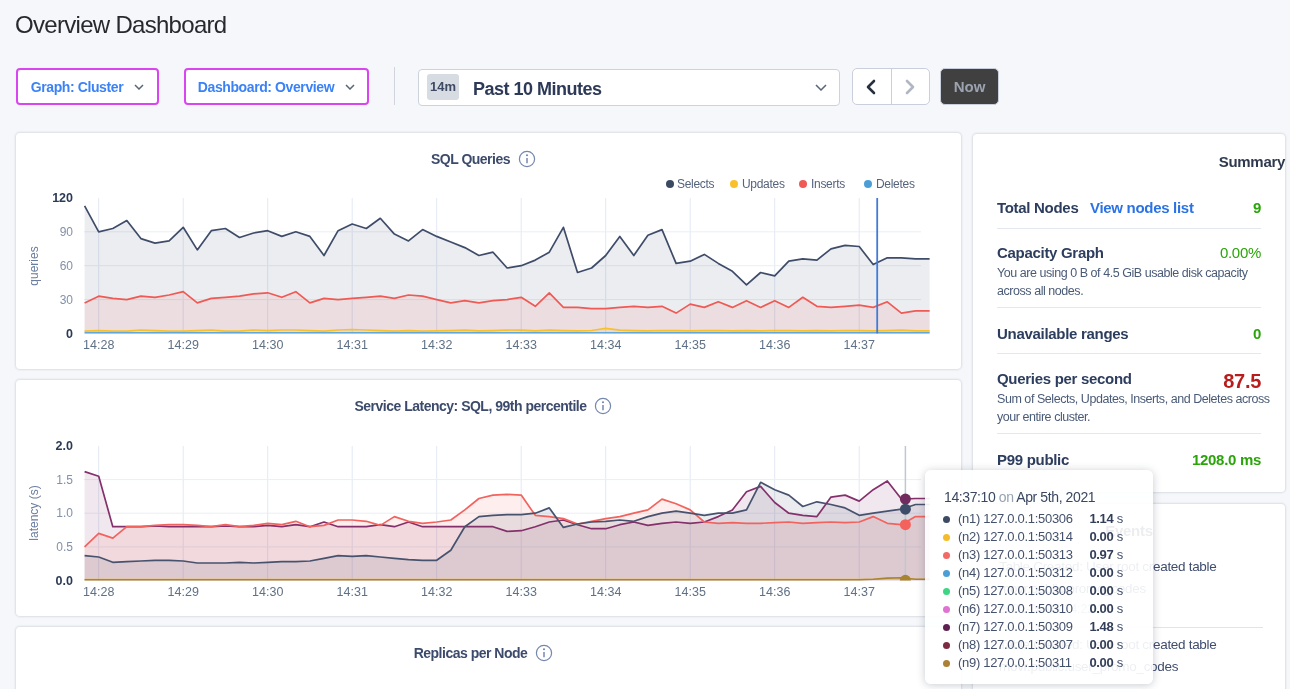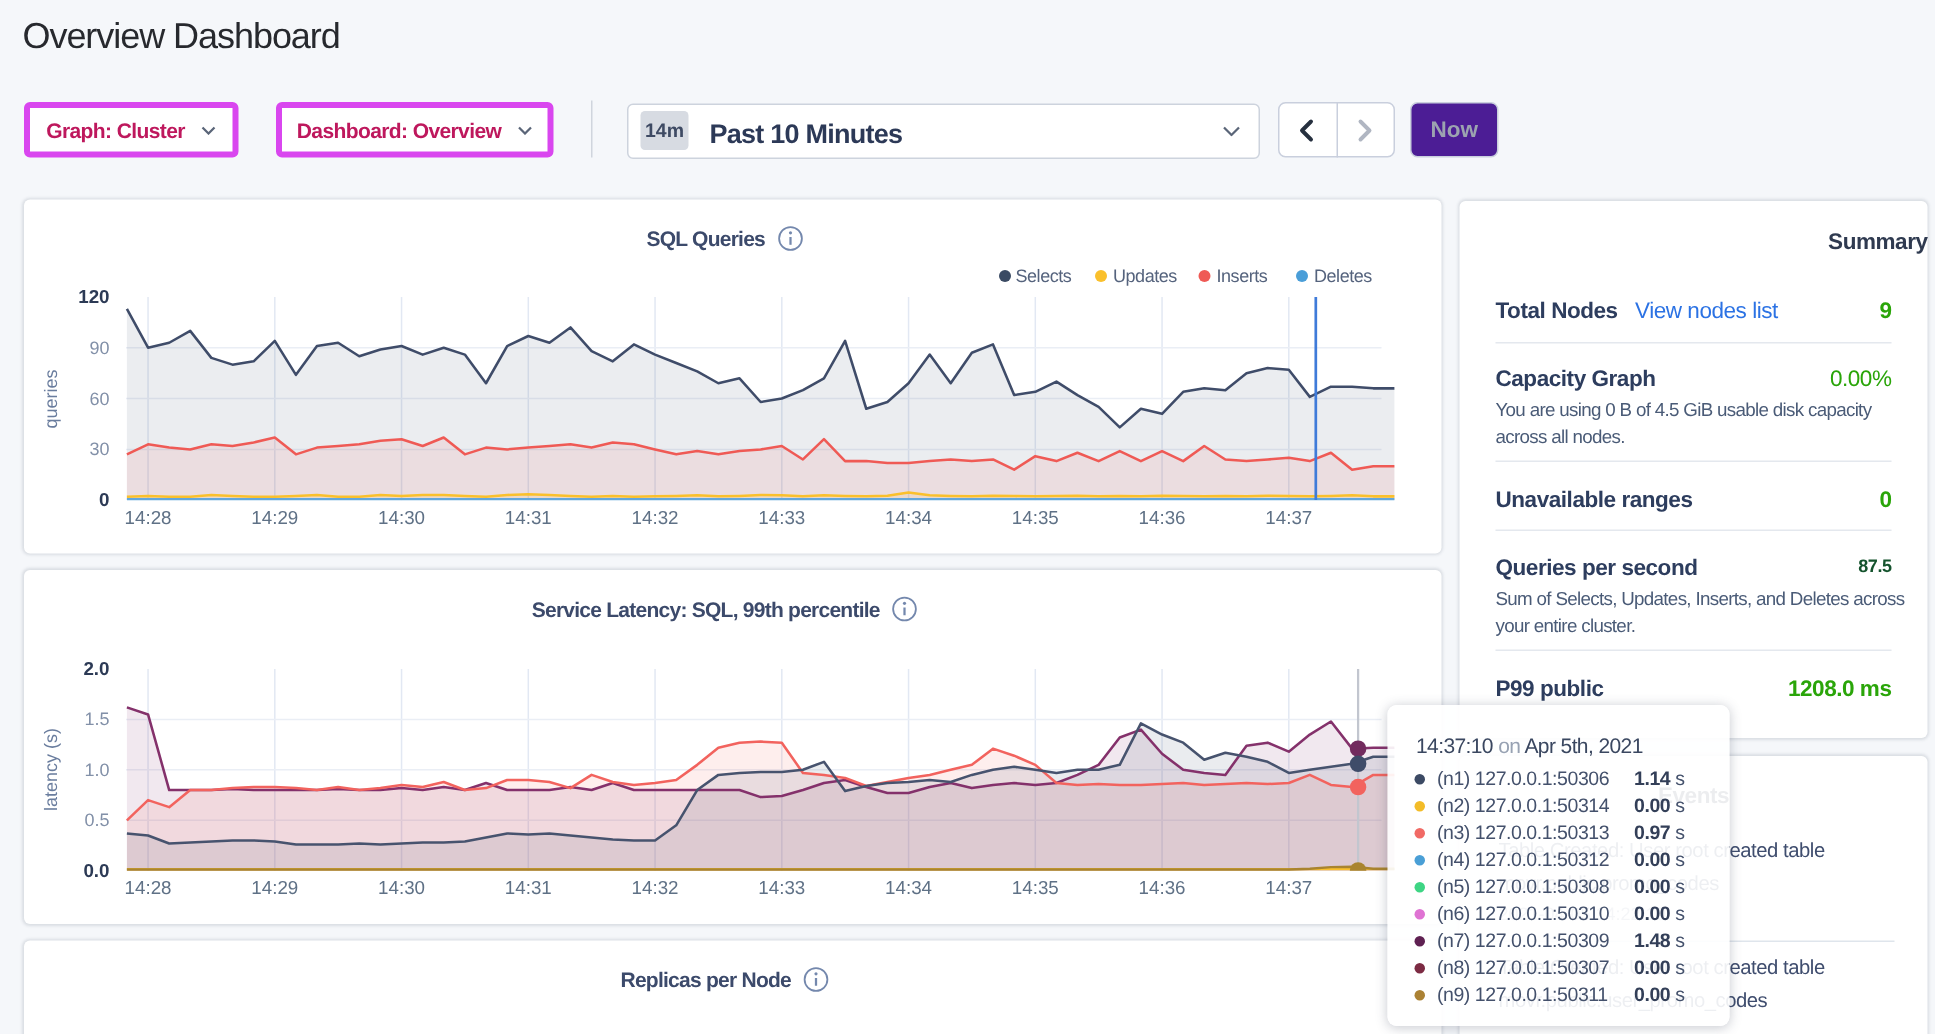"Graph: Cluster" .btn { border: 4px solid #d946ef -> 2px solid #d946ef; color: #be185d -> #3b82f6 }
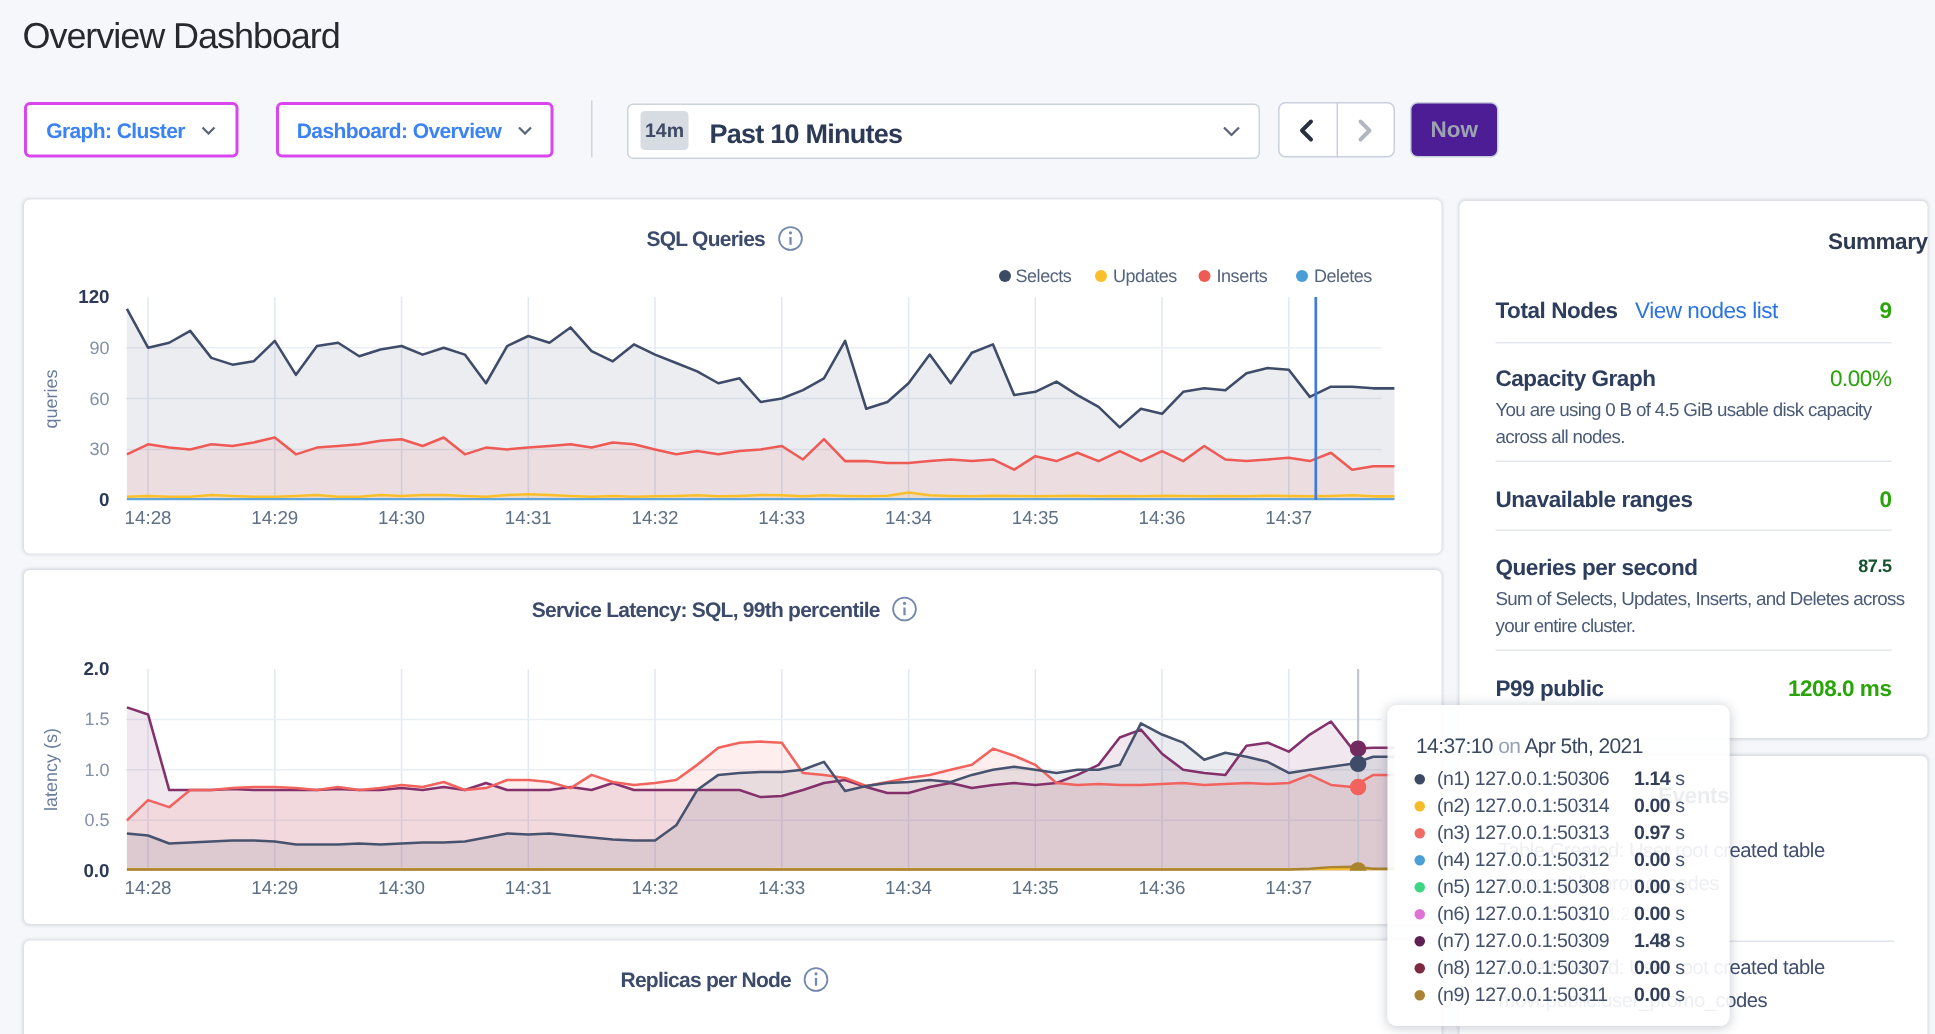"Now" div { background: #4c1d95 -> #404040 }
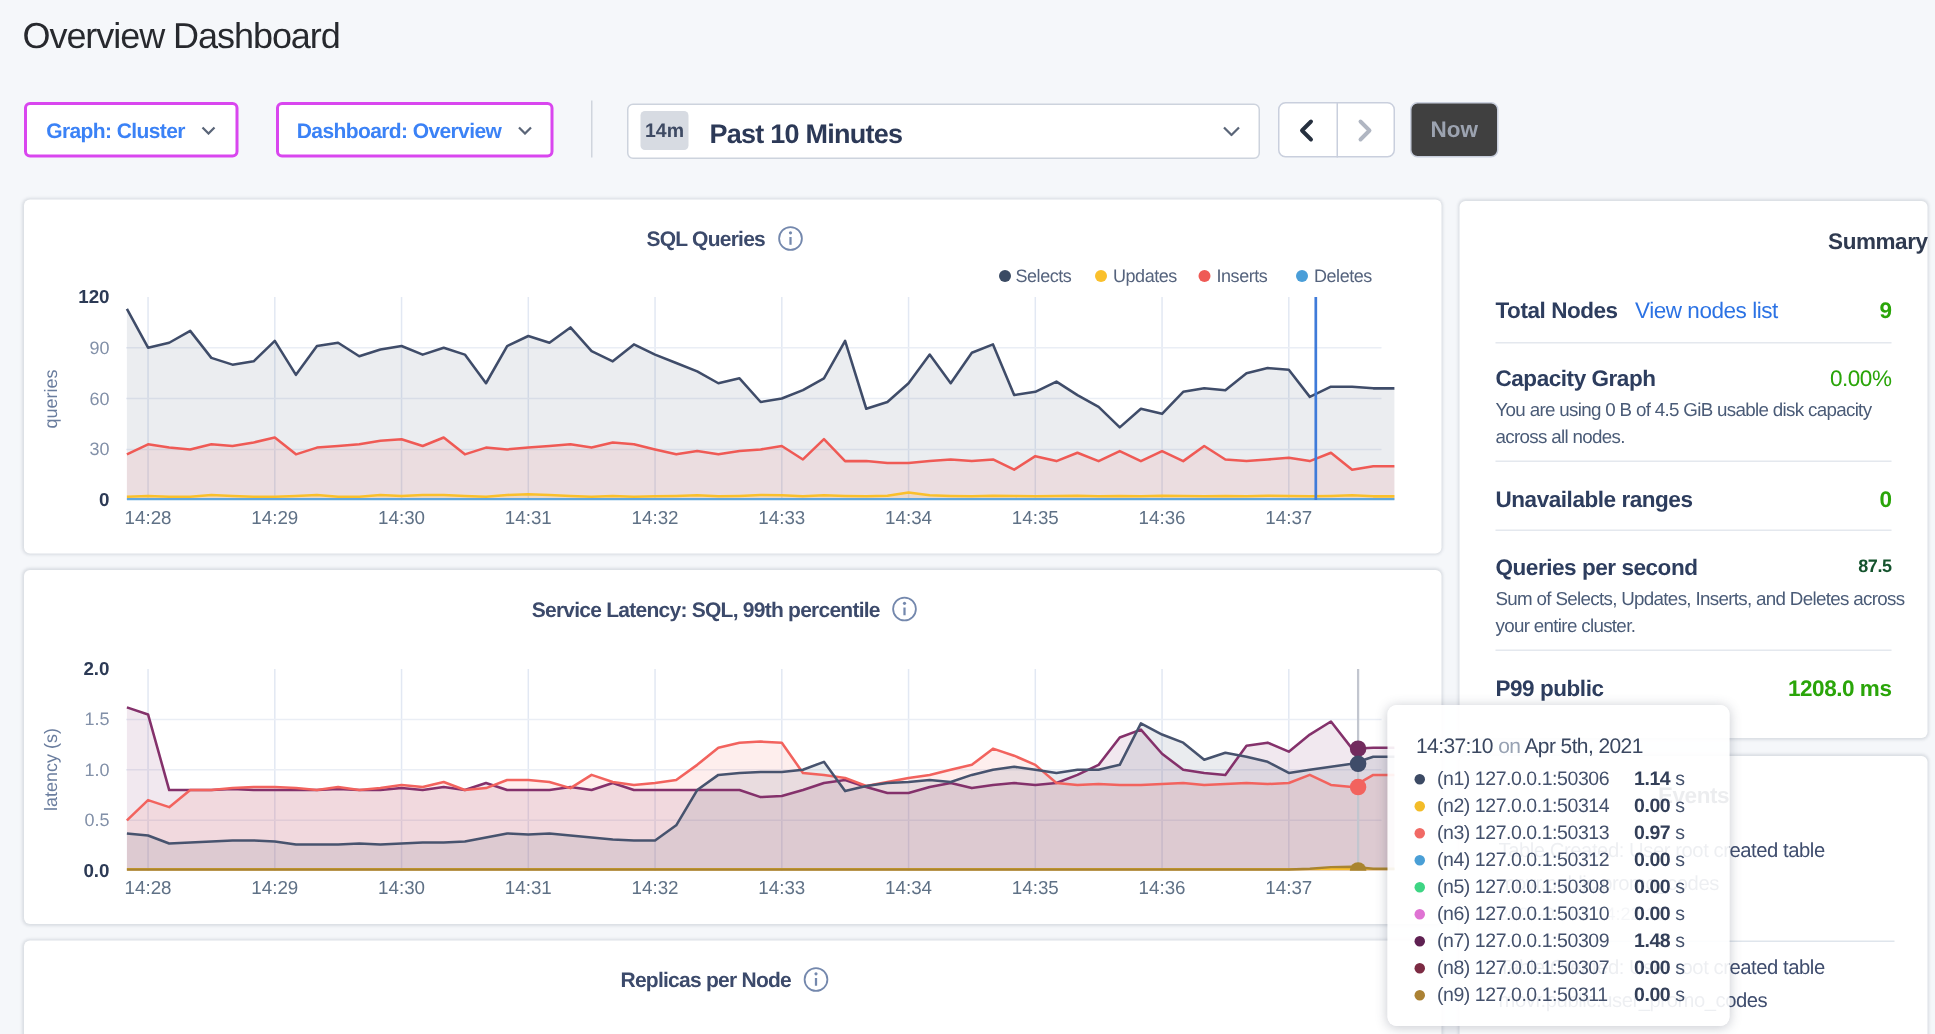"View nodes list" div { font-weight: normal -> bold }
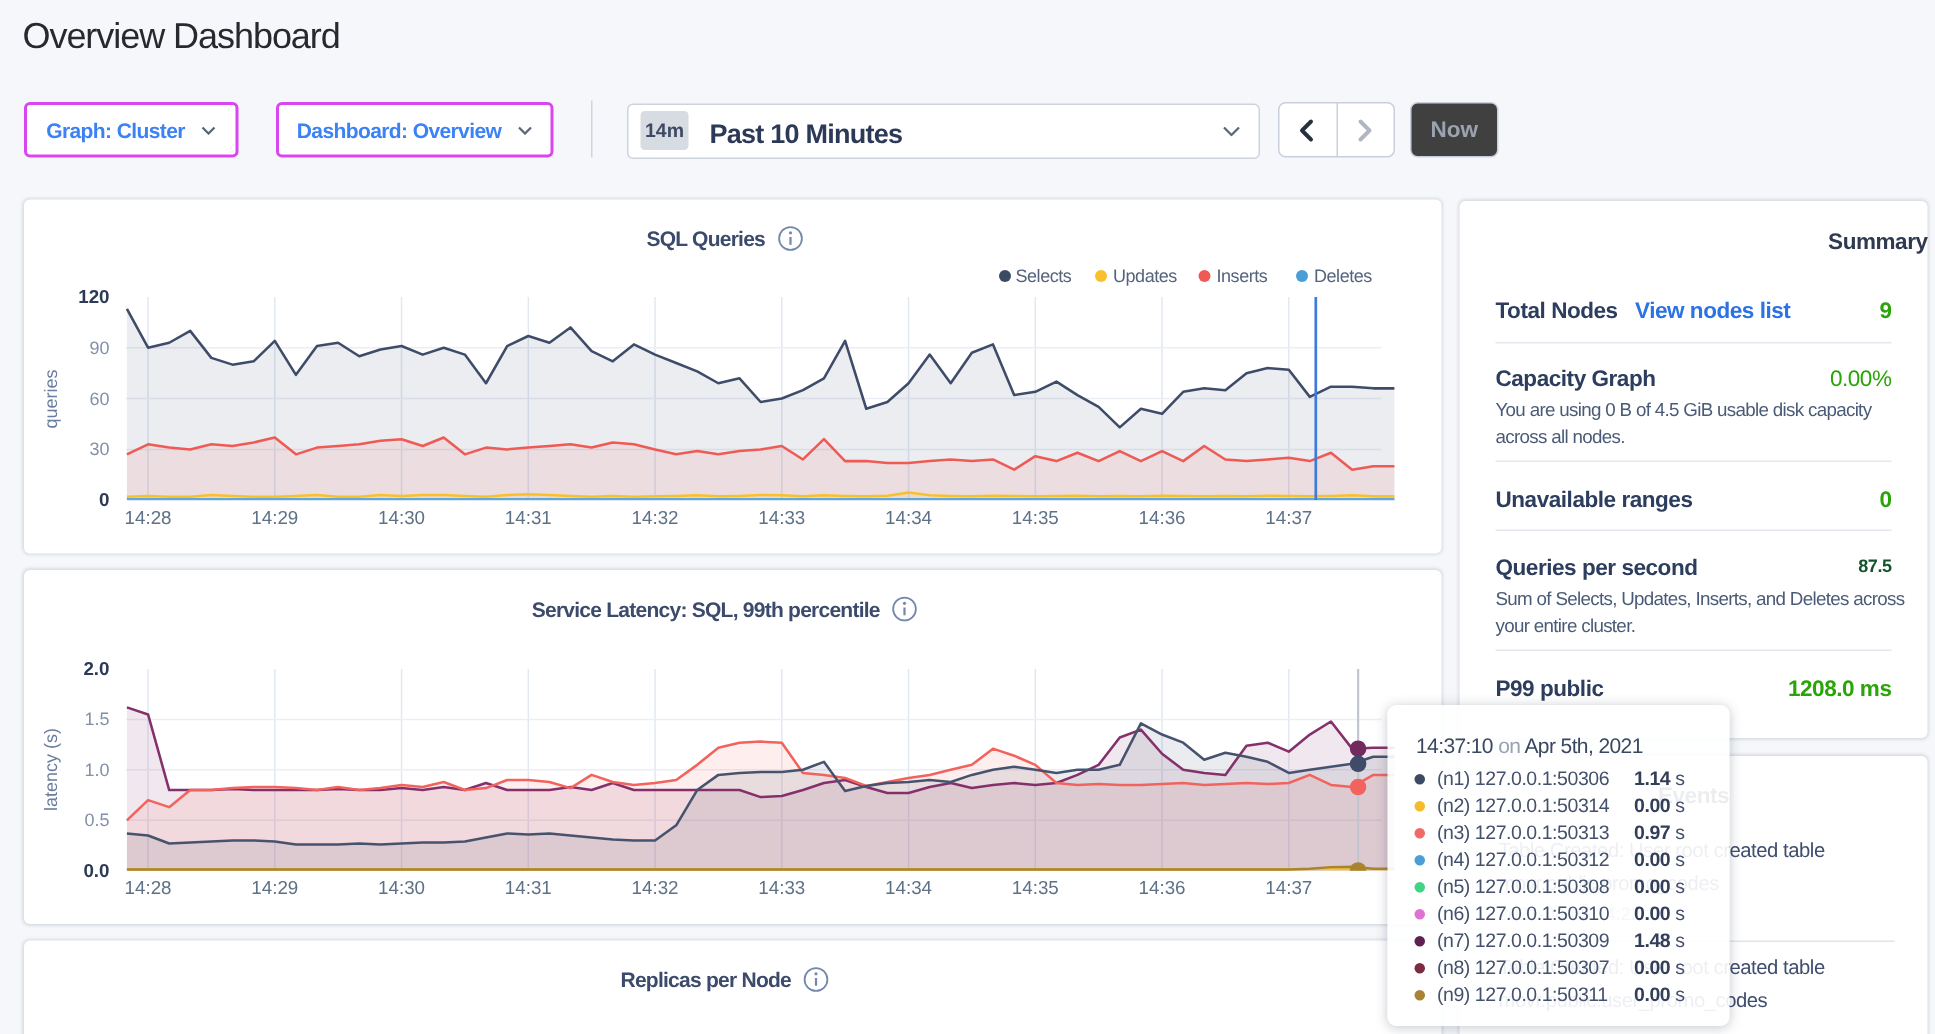"87.5" div { color: #14532d -> #b91c1c; font-size: 12px -> 20px }
